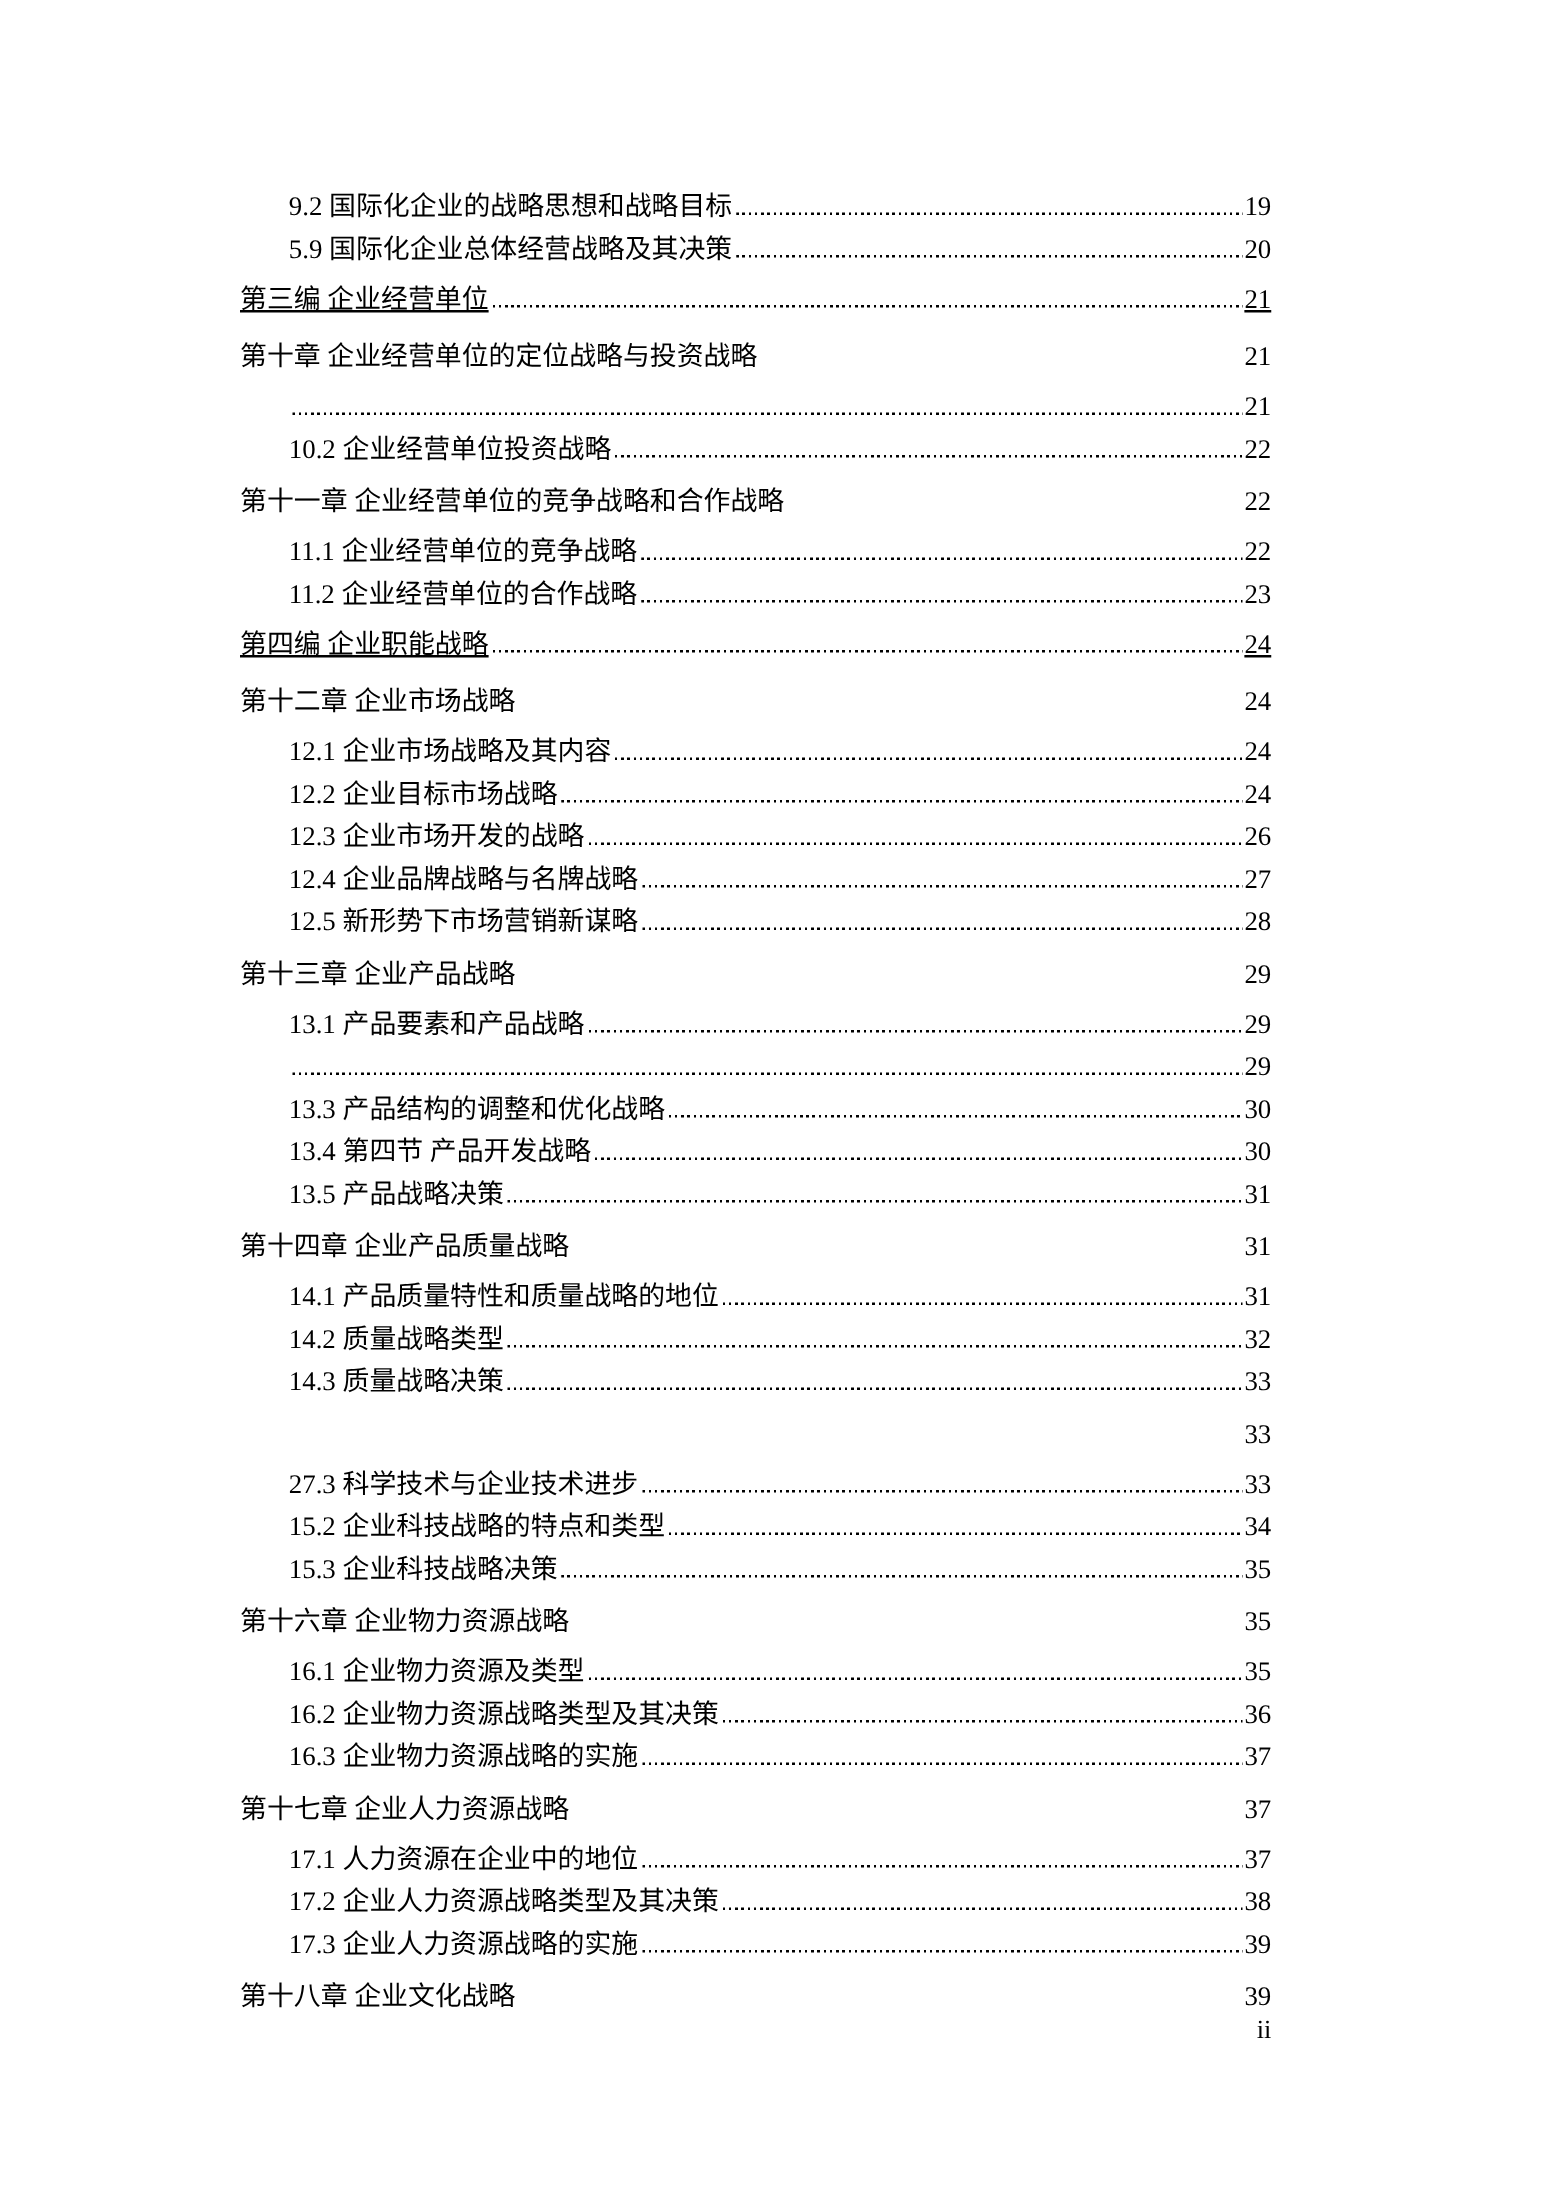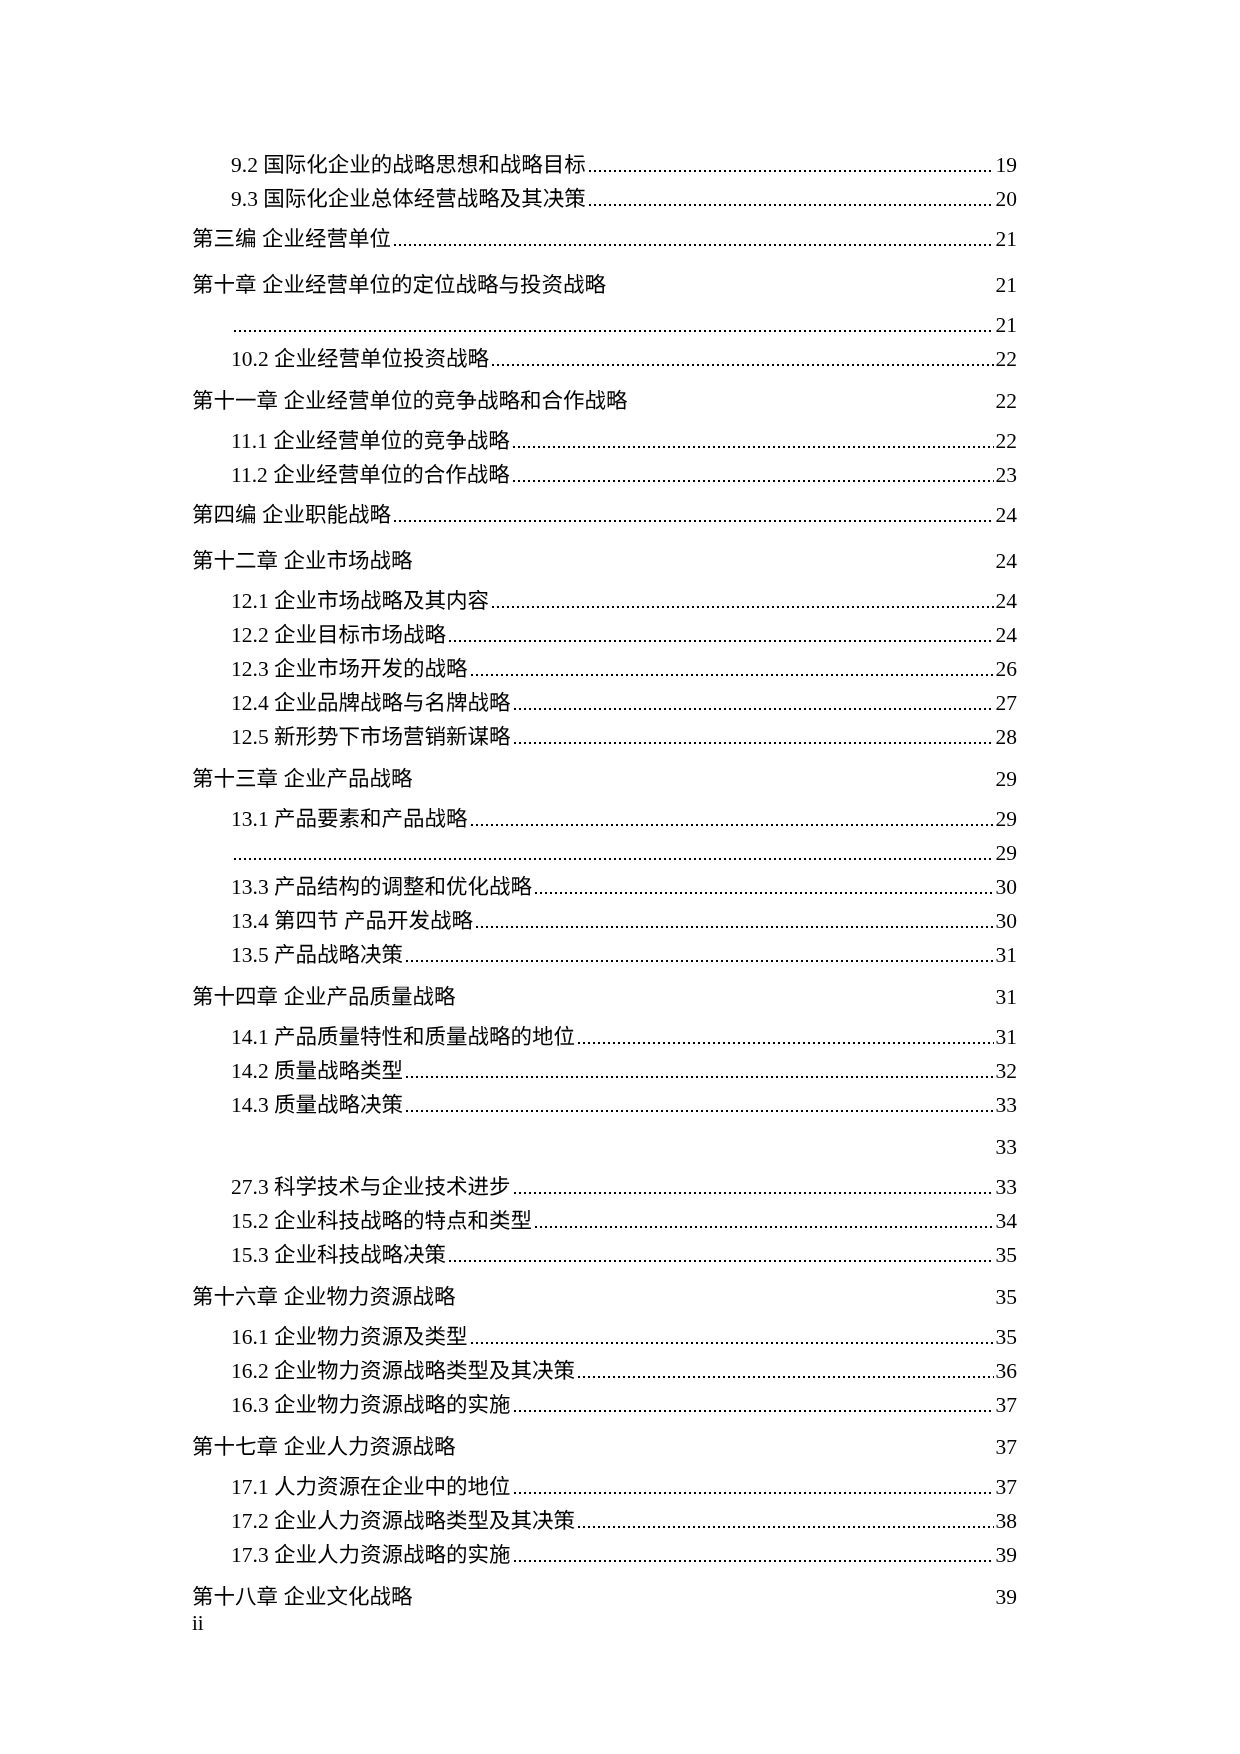"9.3 国际化企业总体经营战略及其决策" span.title { text: 9.3 -> 5.9 }
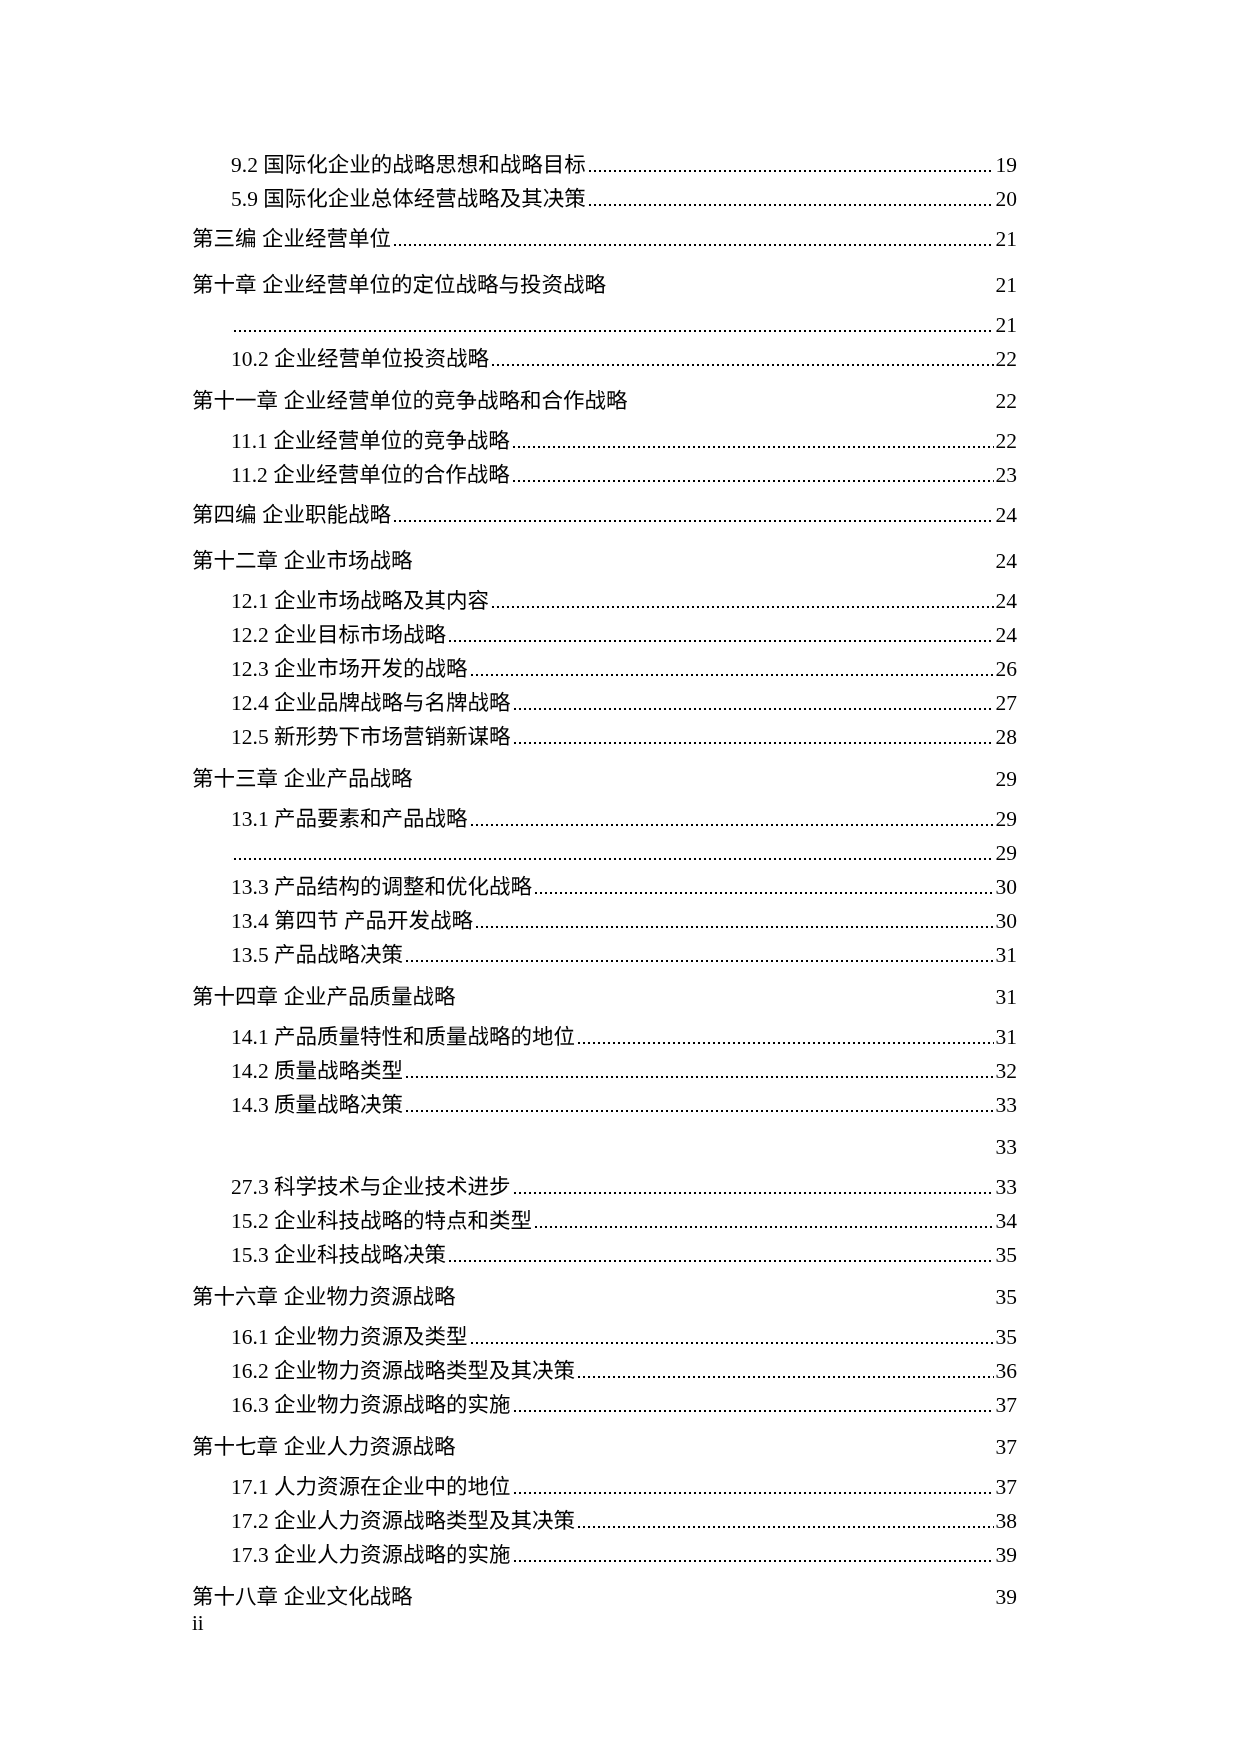"第三编 企业经营单位" .row.part { text-decoration: none -> underline }
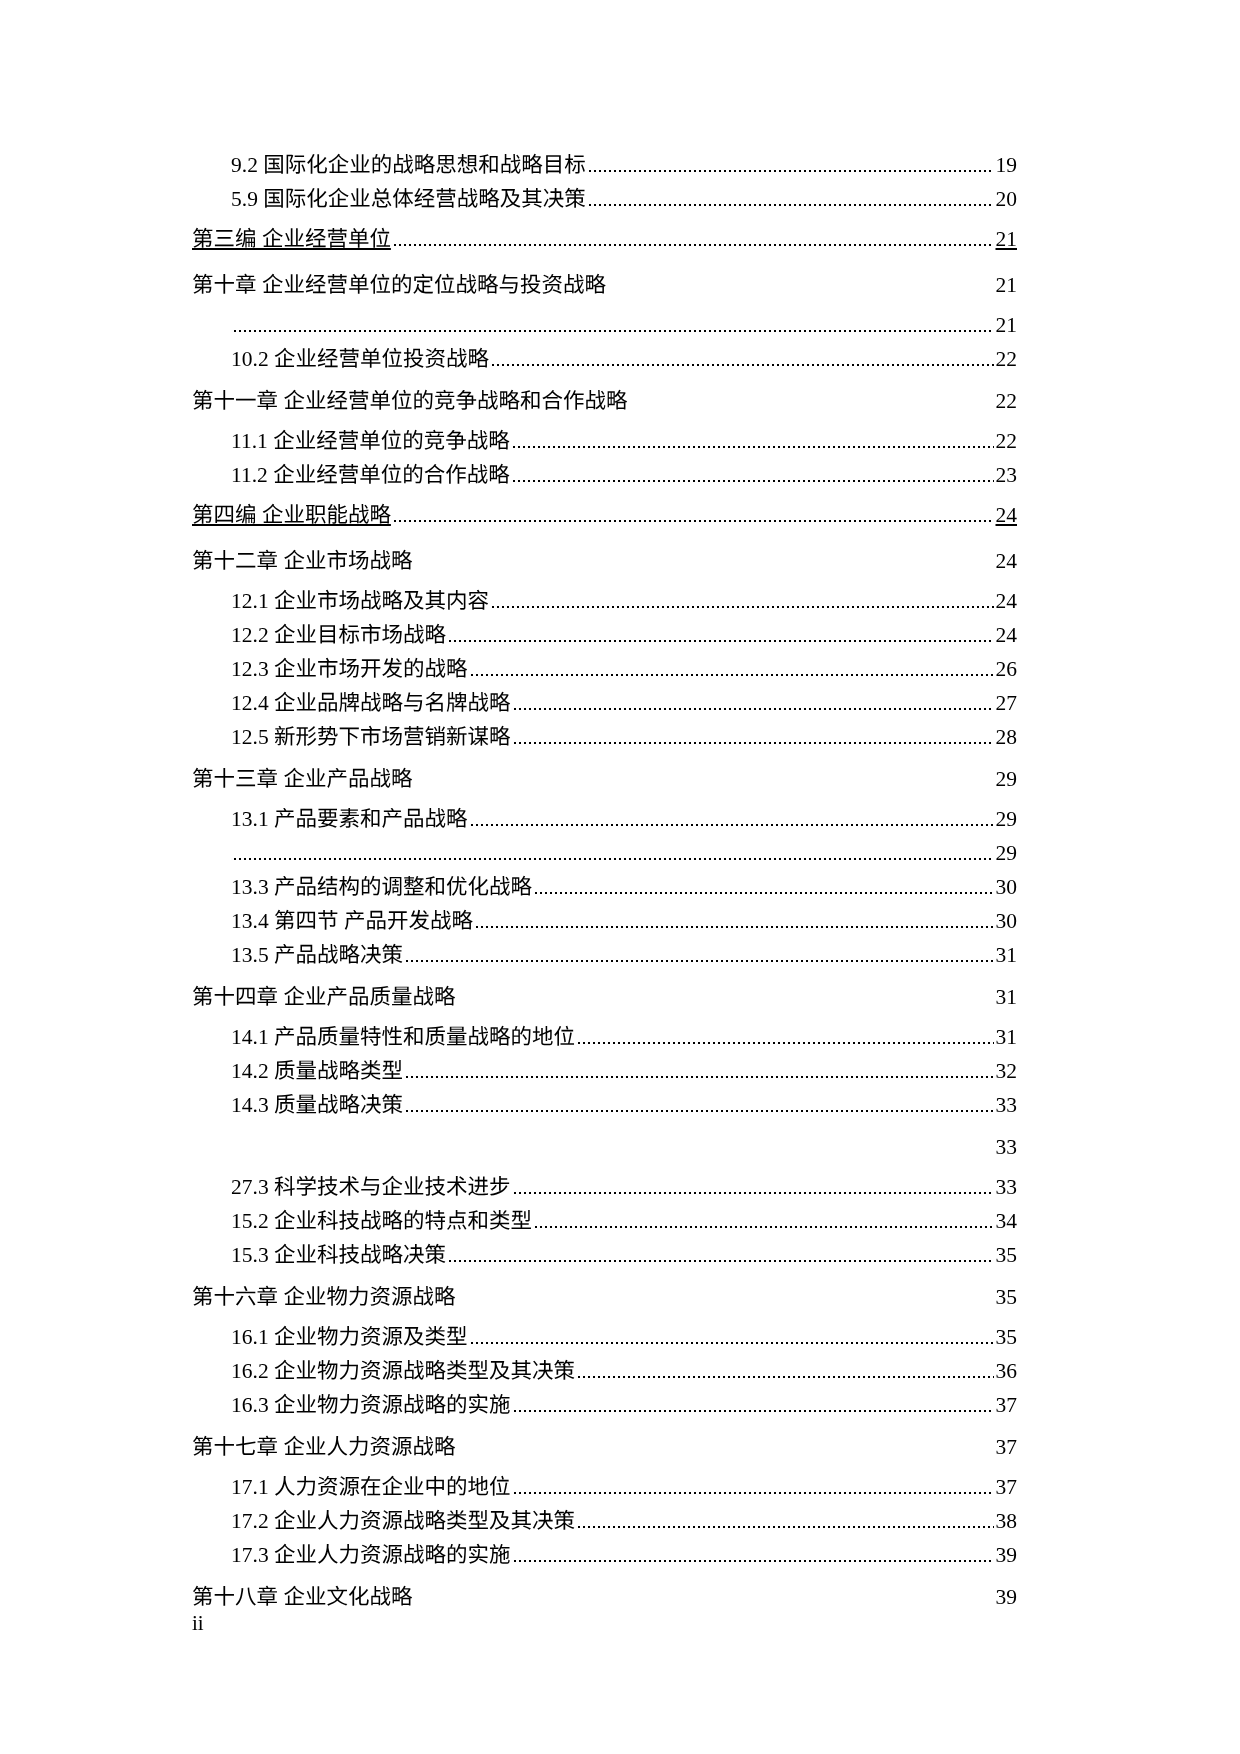"ii" .footer { text-align: left -> right }
